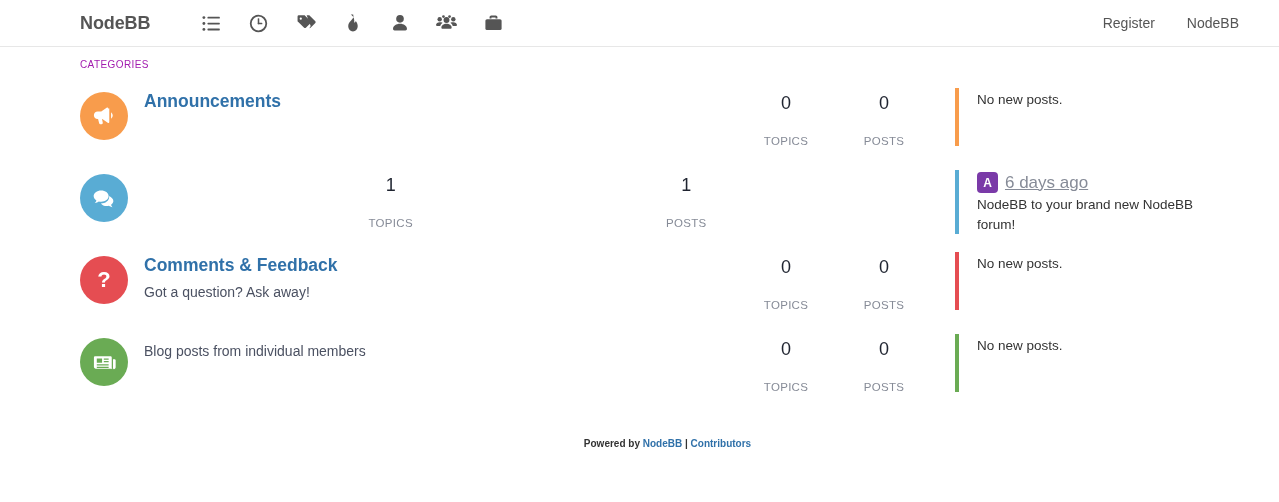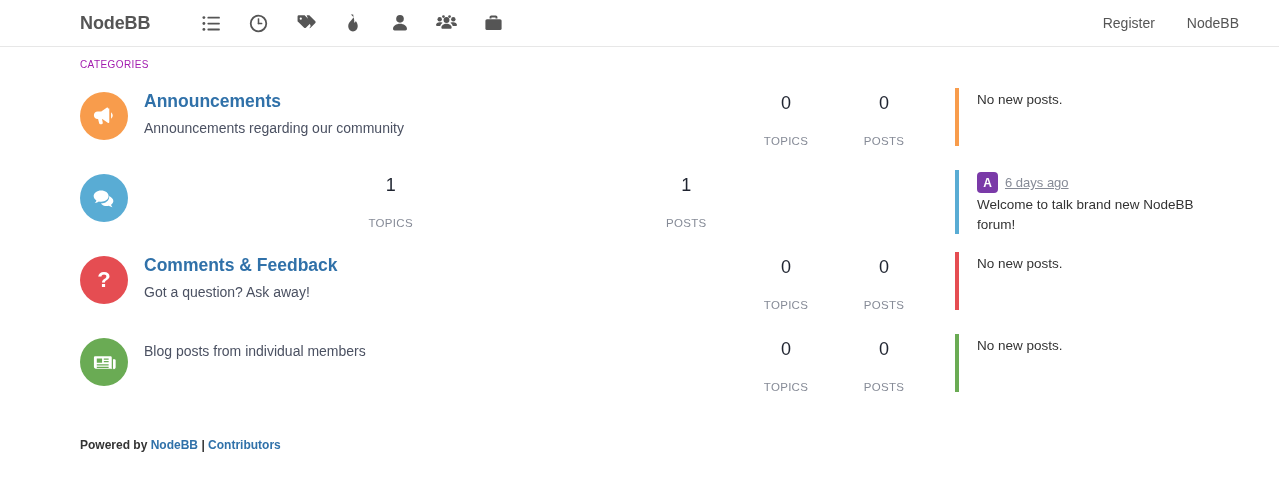"Announcements regarding our community" div.cat-desc { html: <div>Announcements regarding our community</div> -> none }
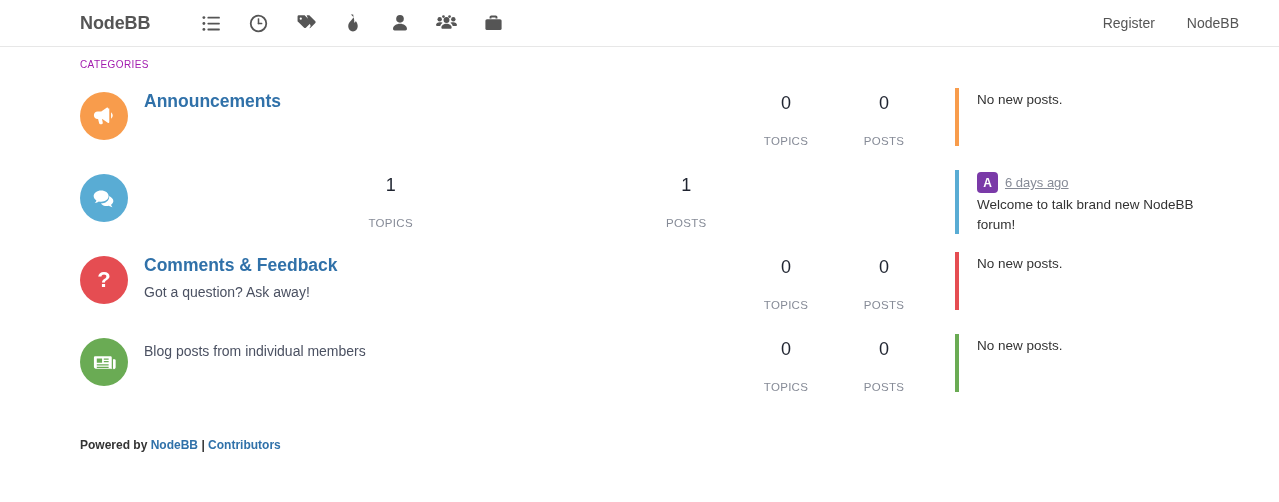"6 days ago" .recent-time { font-size: 13px -> 17px }
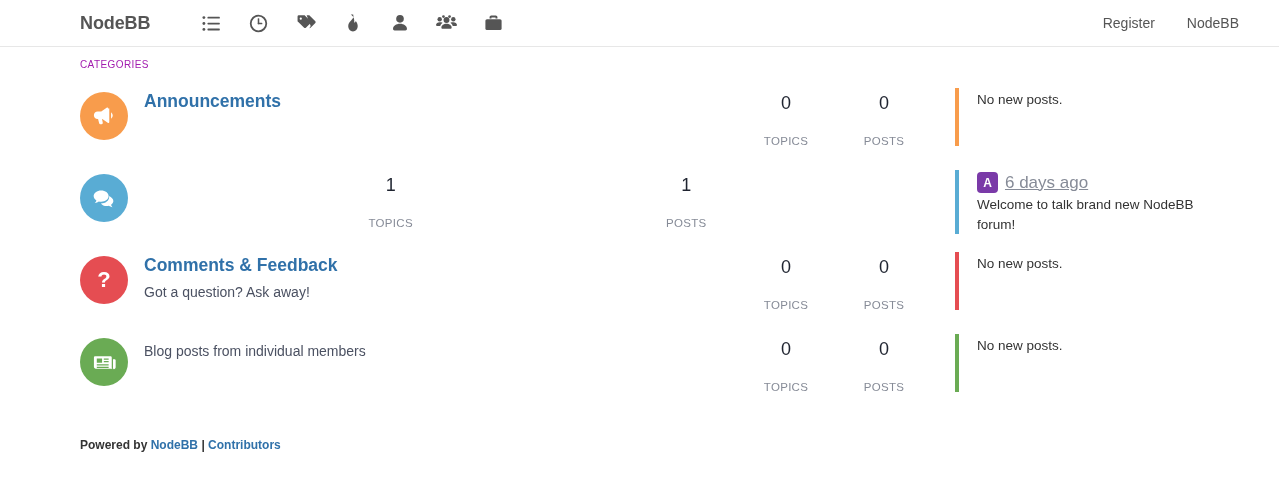"Welcome to talk brand new" div.recent-text { text: Welcome to talk -> NodeBB to your }
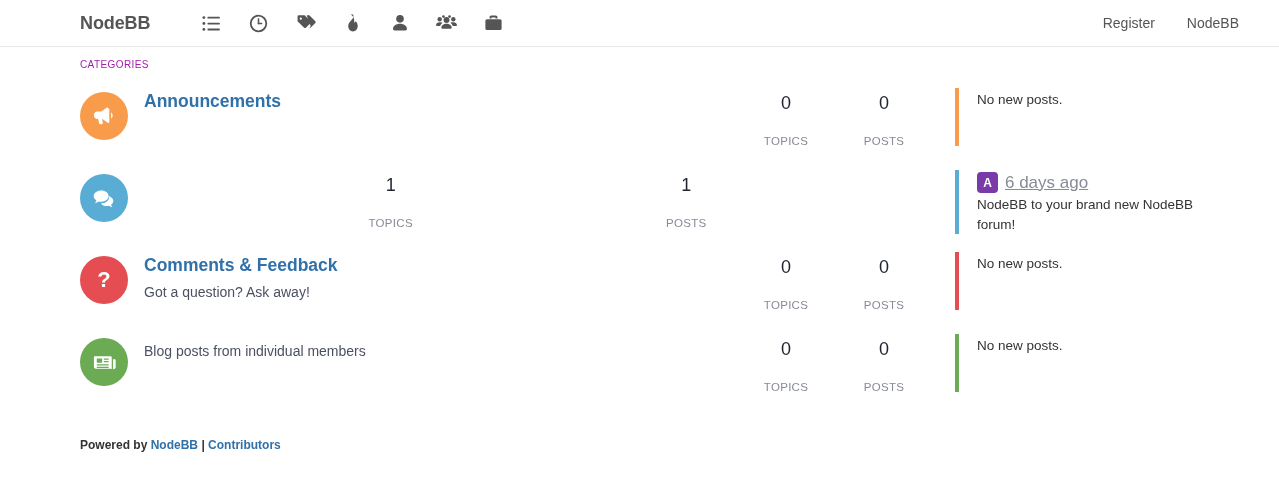"Powered by NodeBB | Contributors" .footer { font-size: 12px -> 10px; text-align: left -> center }
